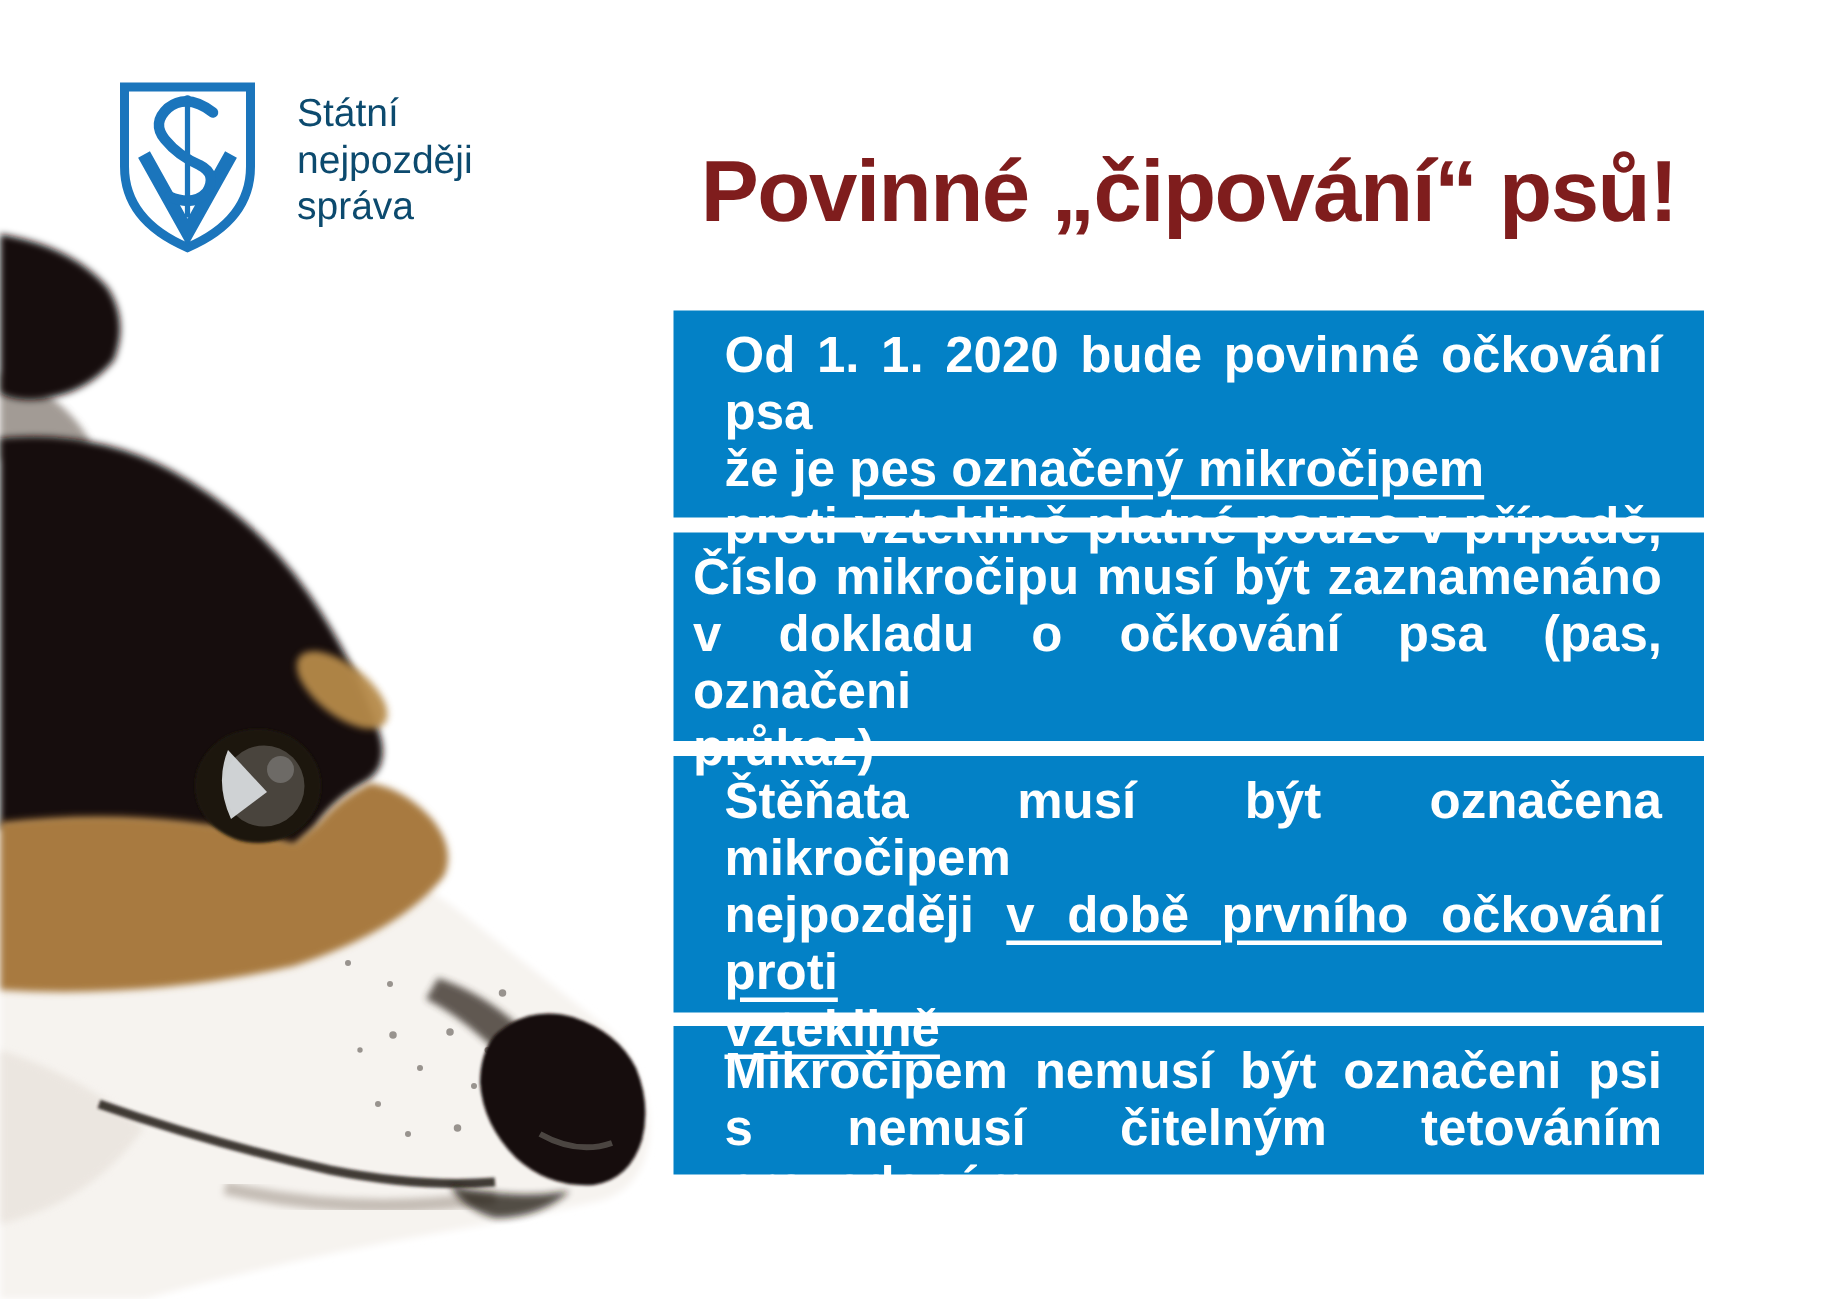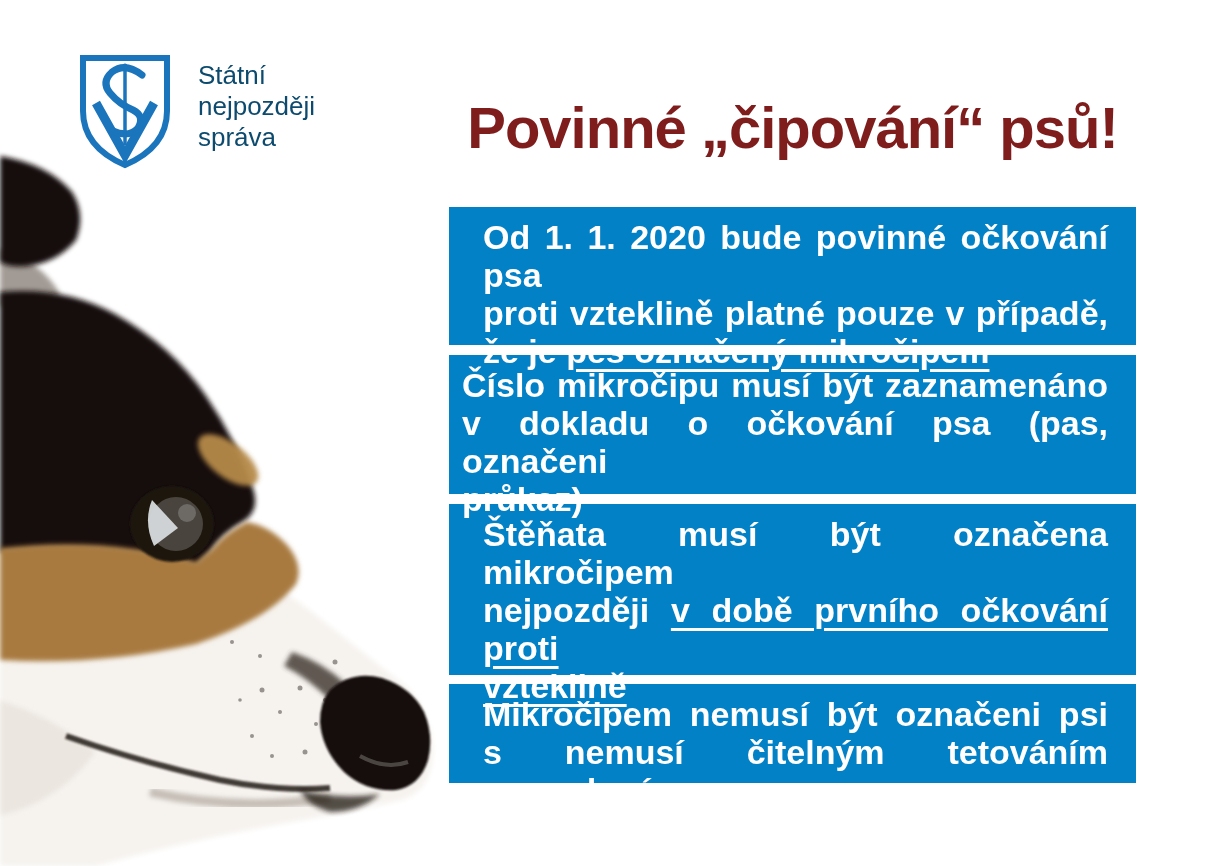"proti vzteklině platné pouze v" div.line { order: before "že je pes označený mikročipem" -> after "že je pes označený mikročipem" }
